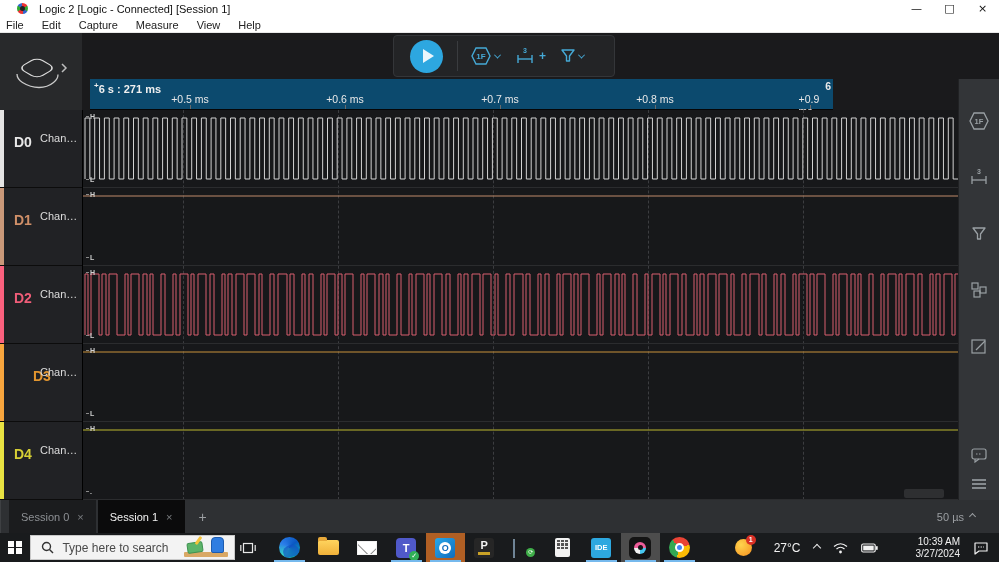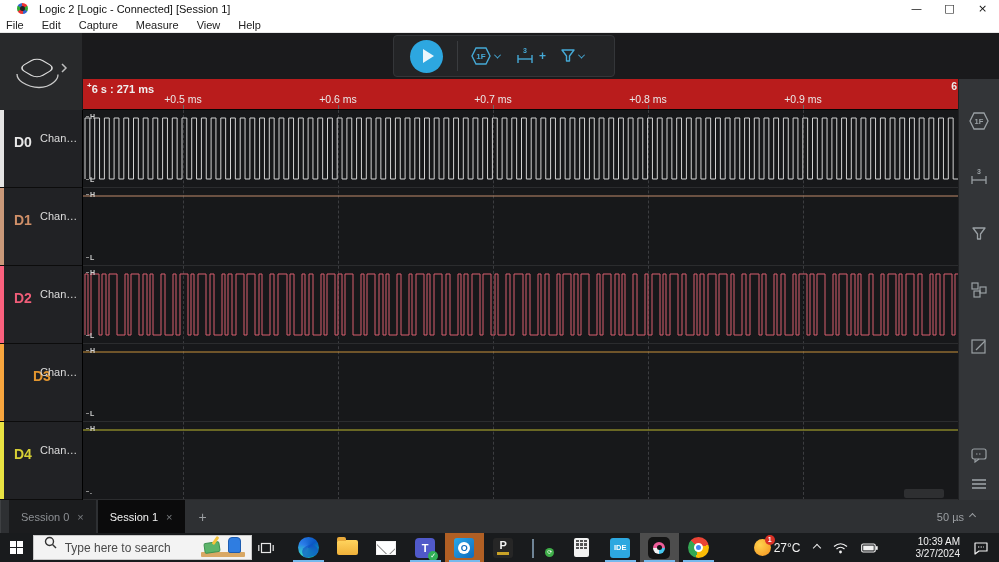"+6 s : 271 ms" .ruler { background: #b91c1c -> #0c4a6e; left: 83px -> 90px; width: 876px -> 743px }
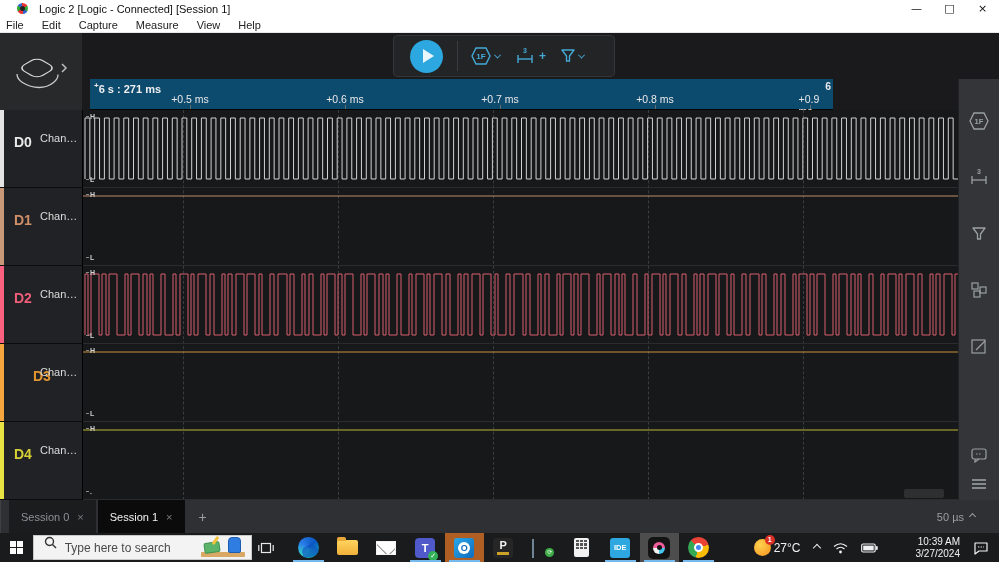"Type here to search" .searchbox { align-items: none -> center }
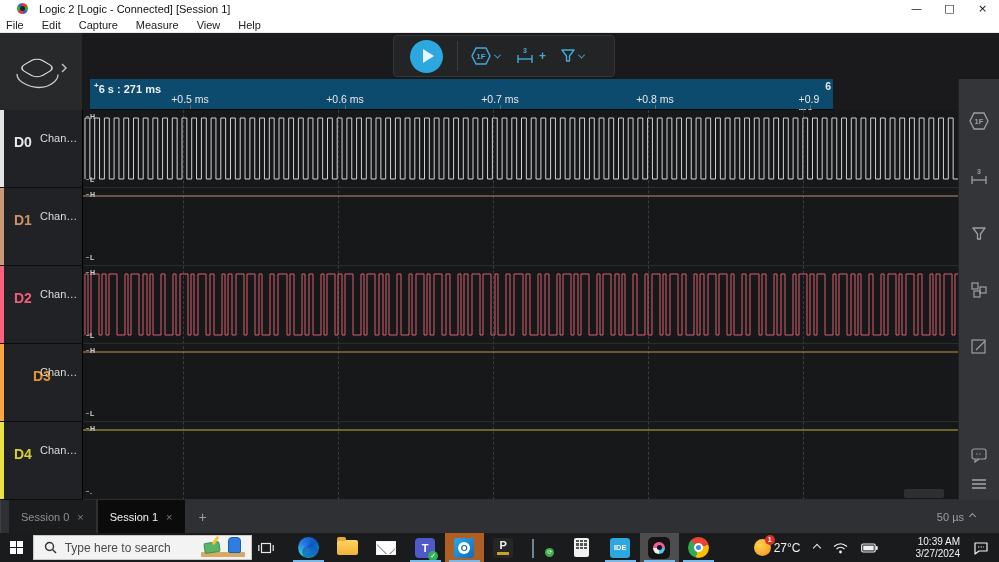"27°C" .weather { gap: 3px -> 22px }
